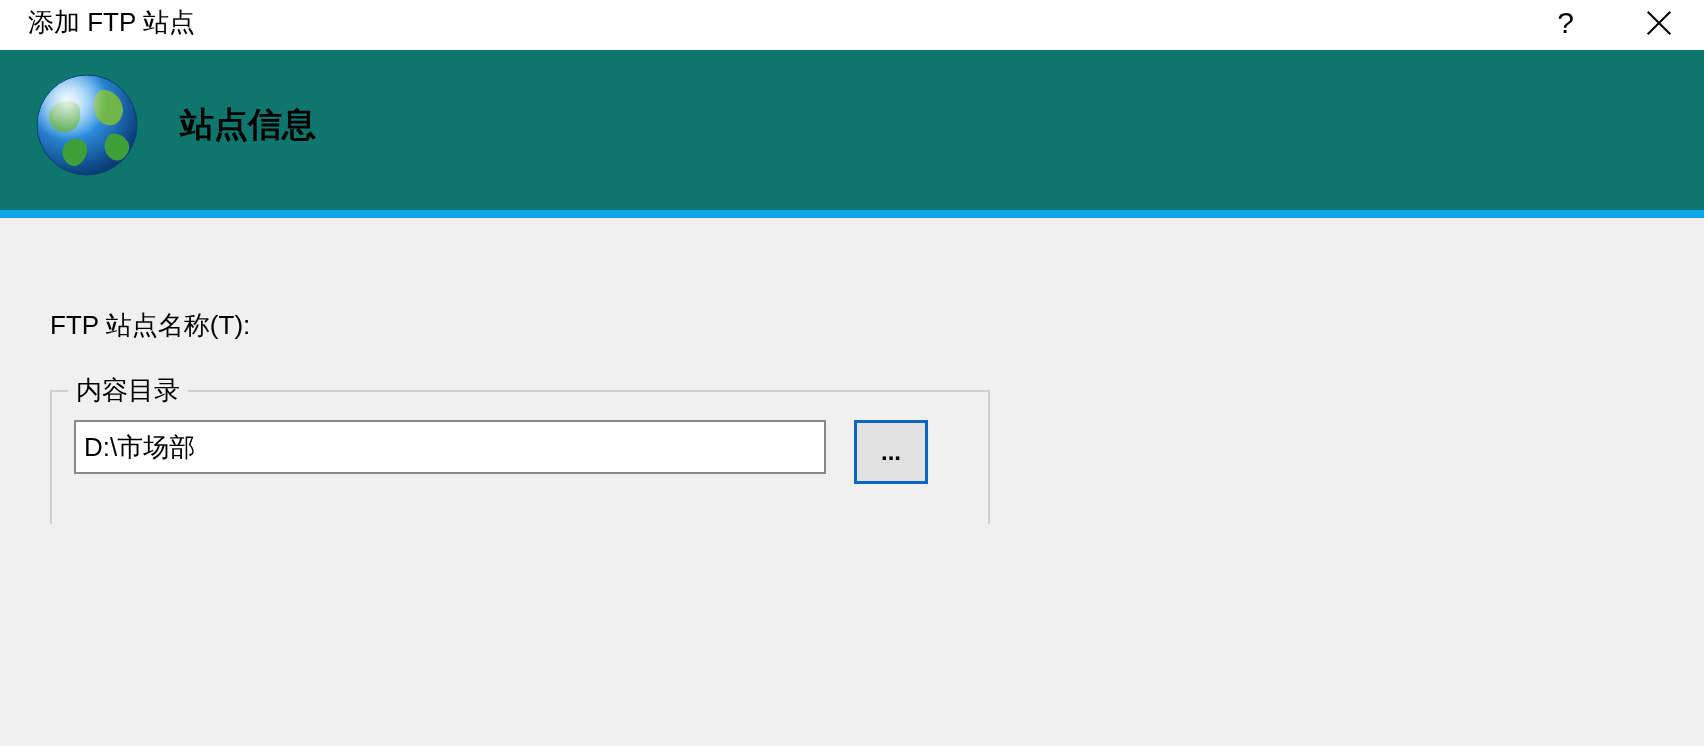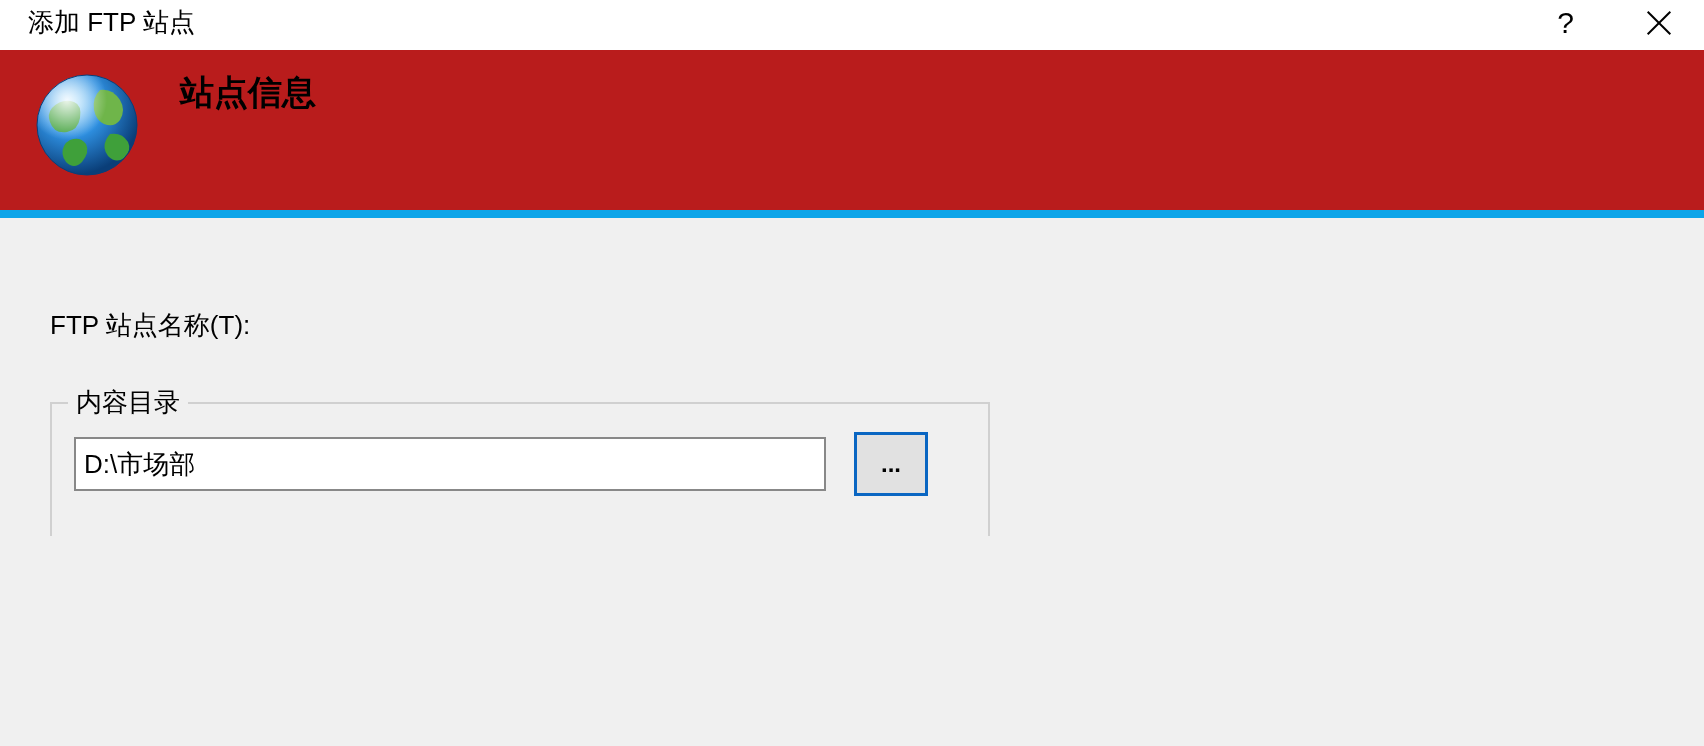"站点信息" .header-section { align-items: flex-start -> center; background: #b91c1c -> #0f766e }
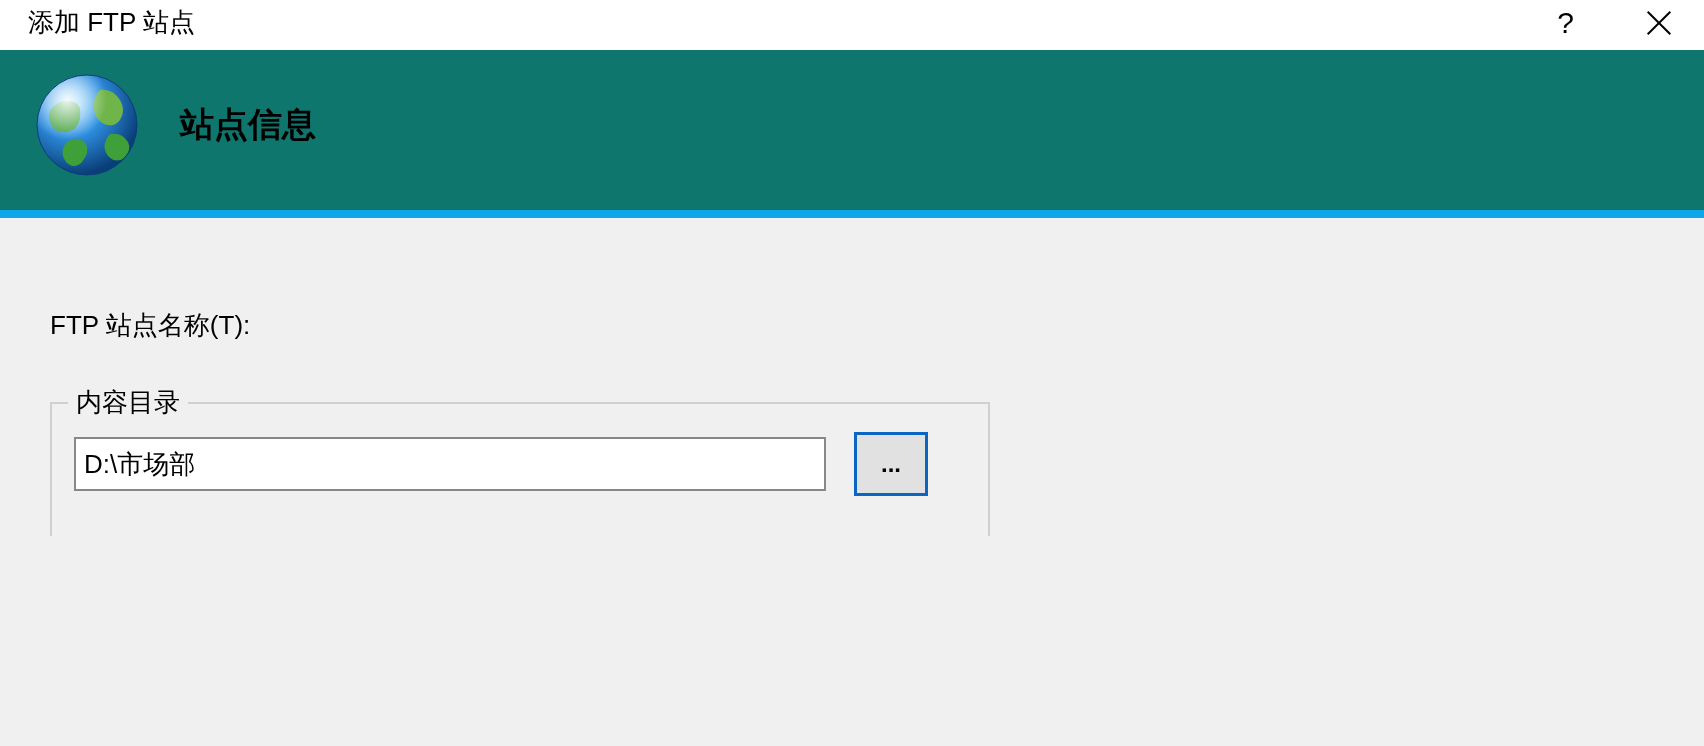"内容目录" .fieldset { margin-top: 42px -> 30px }
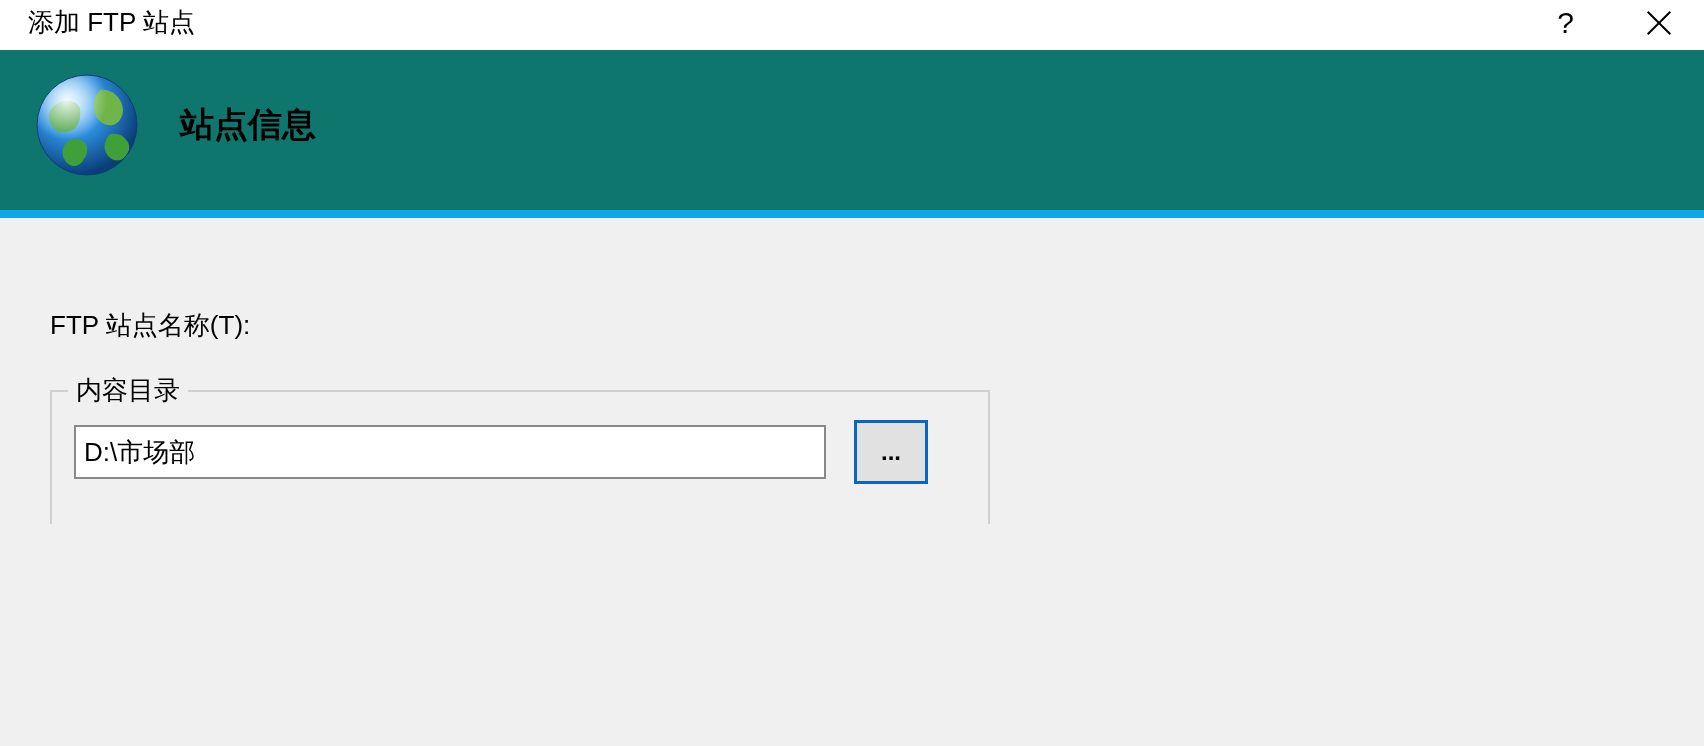"D:\市场部" .path-row { align-items: center -> none }
